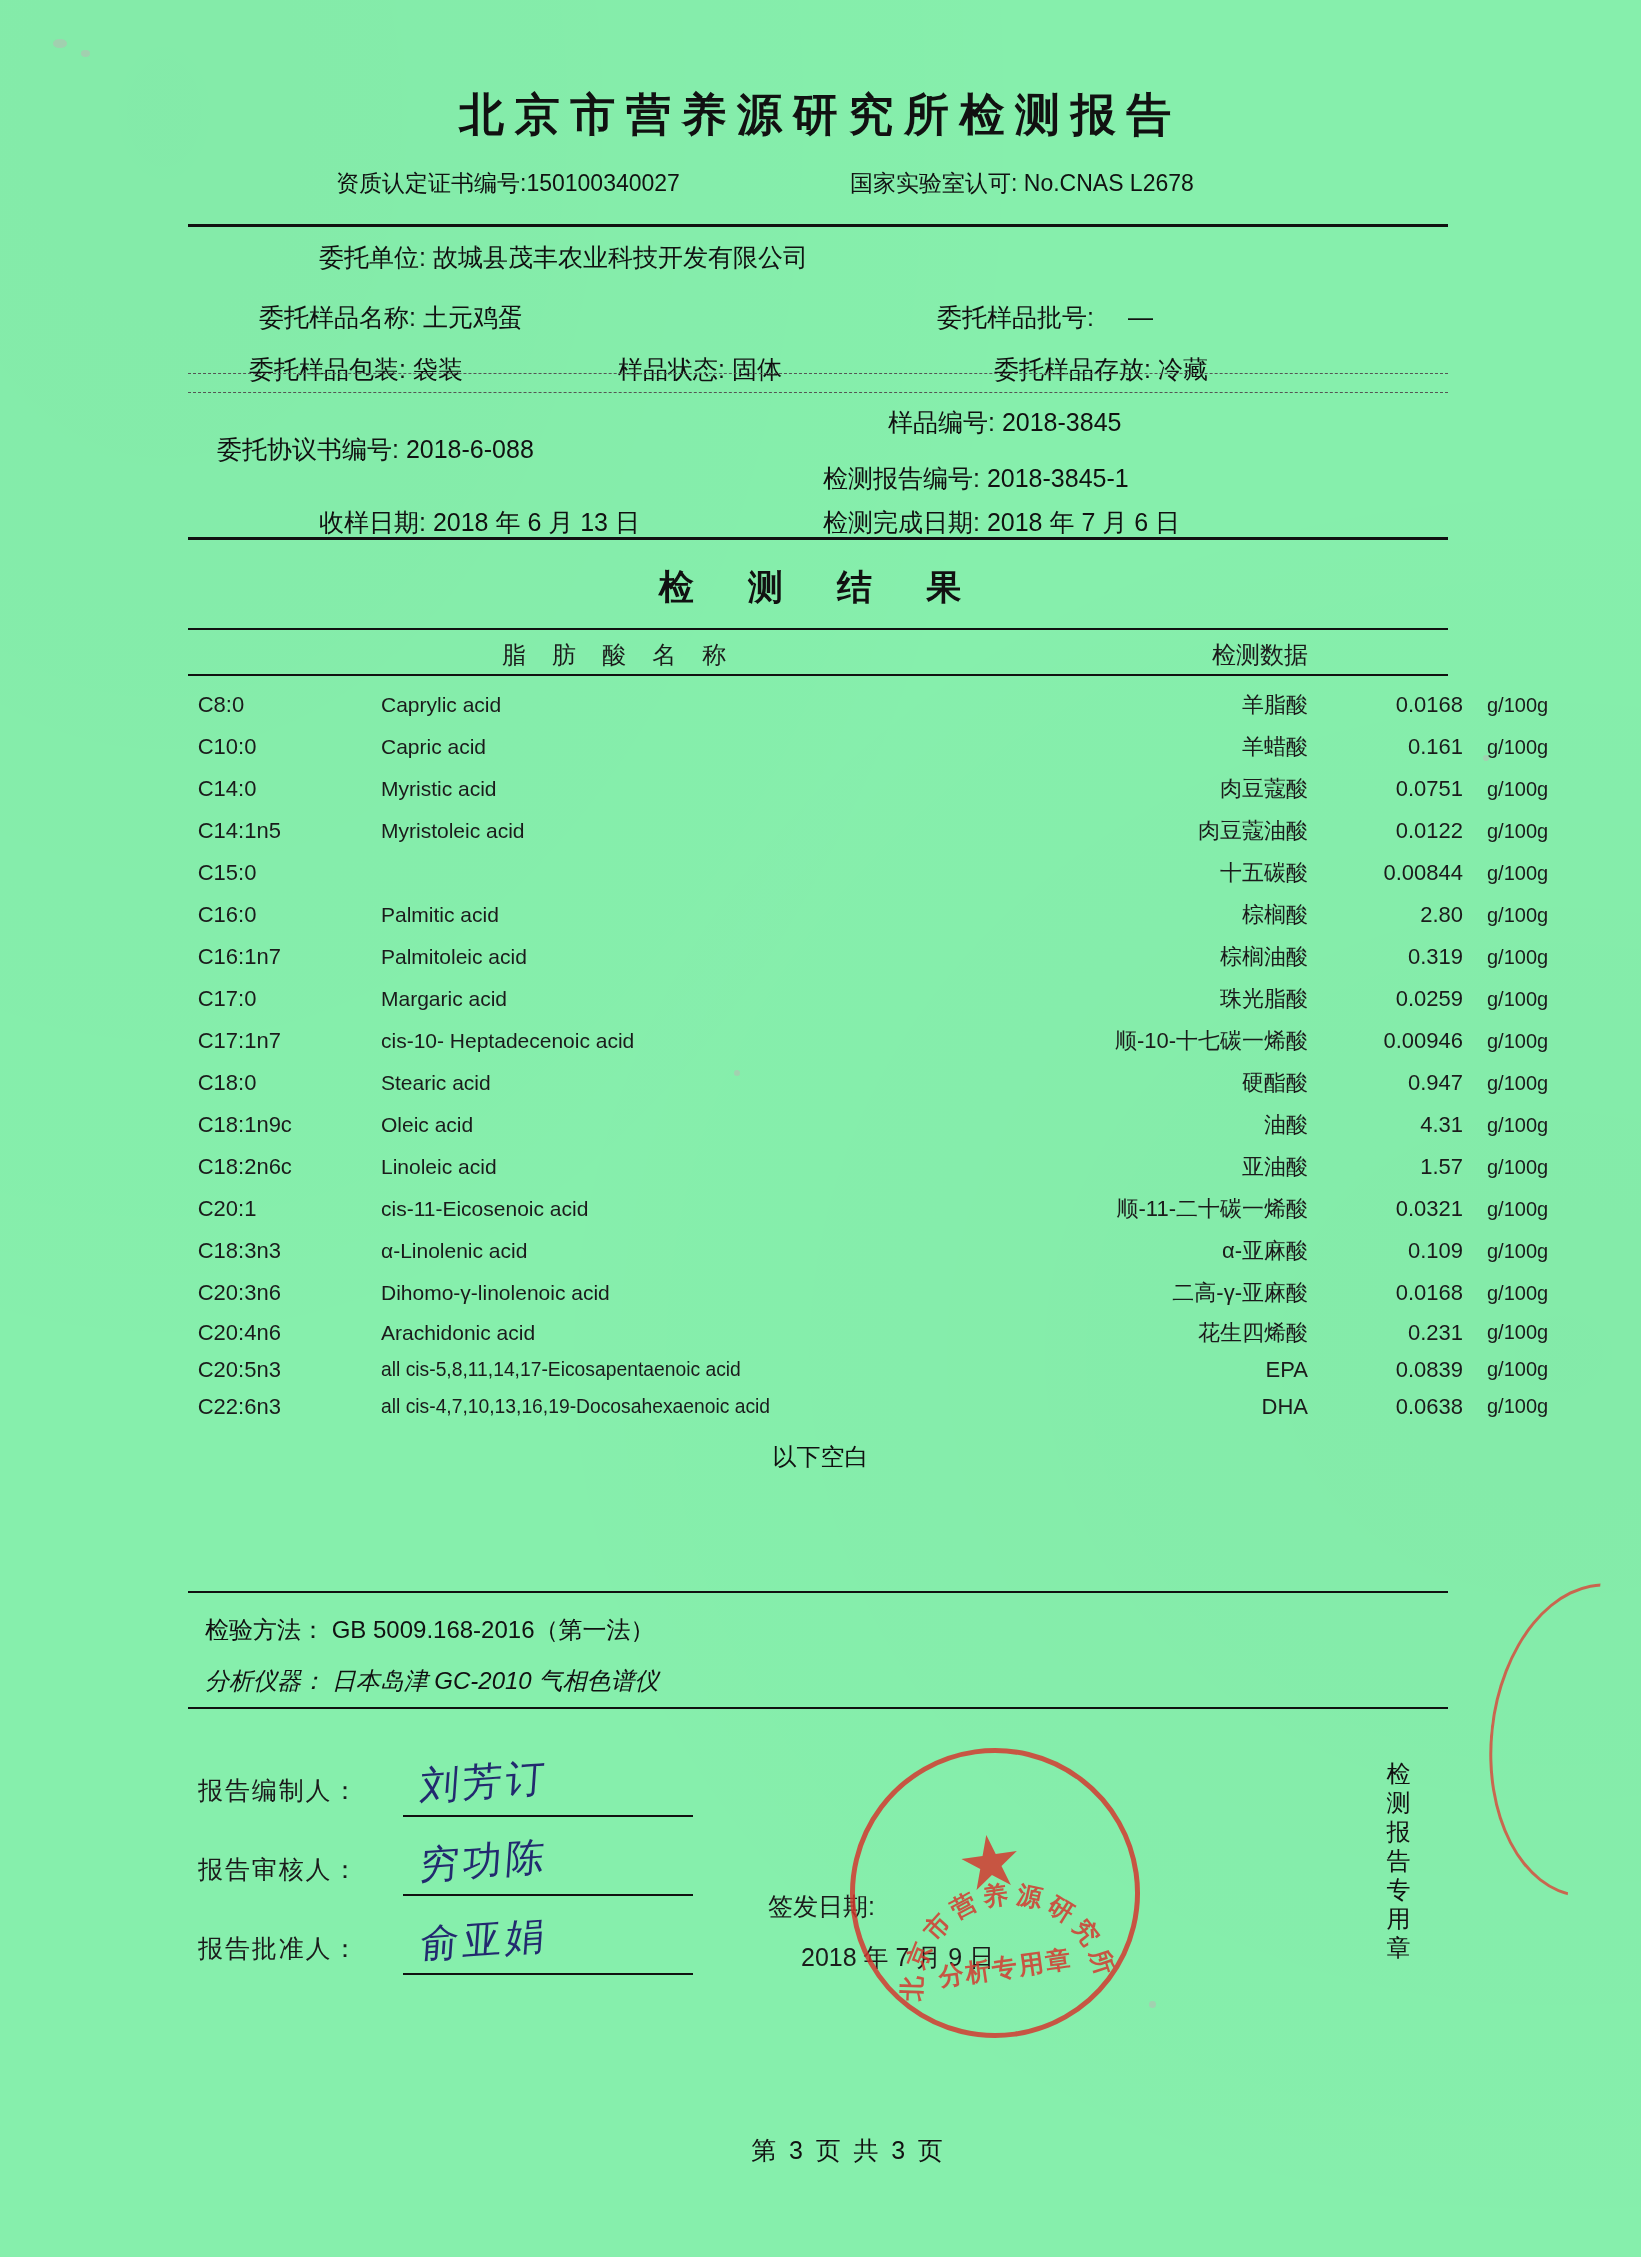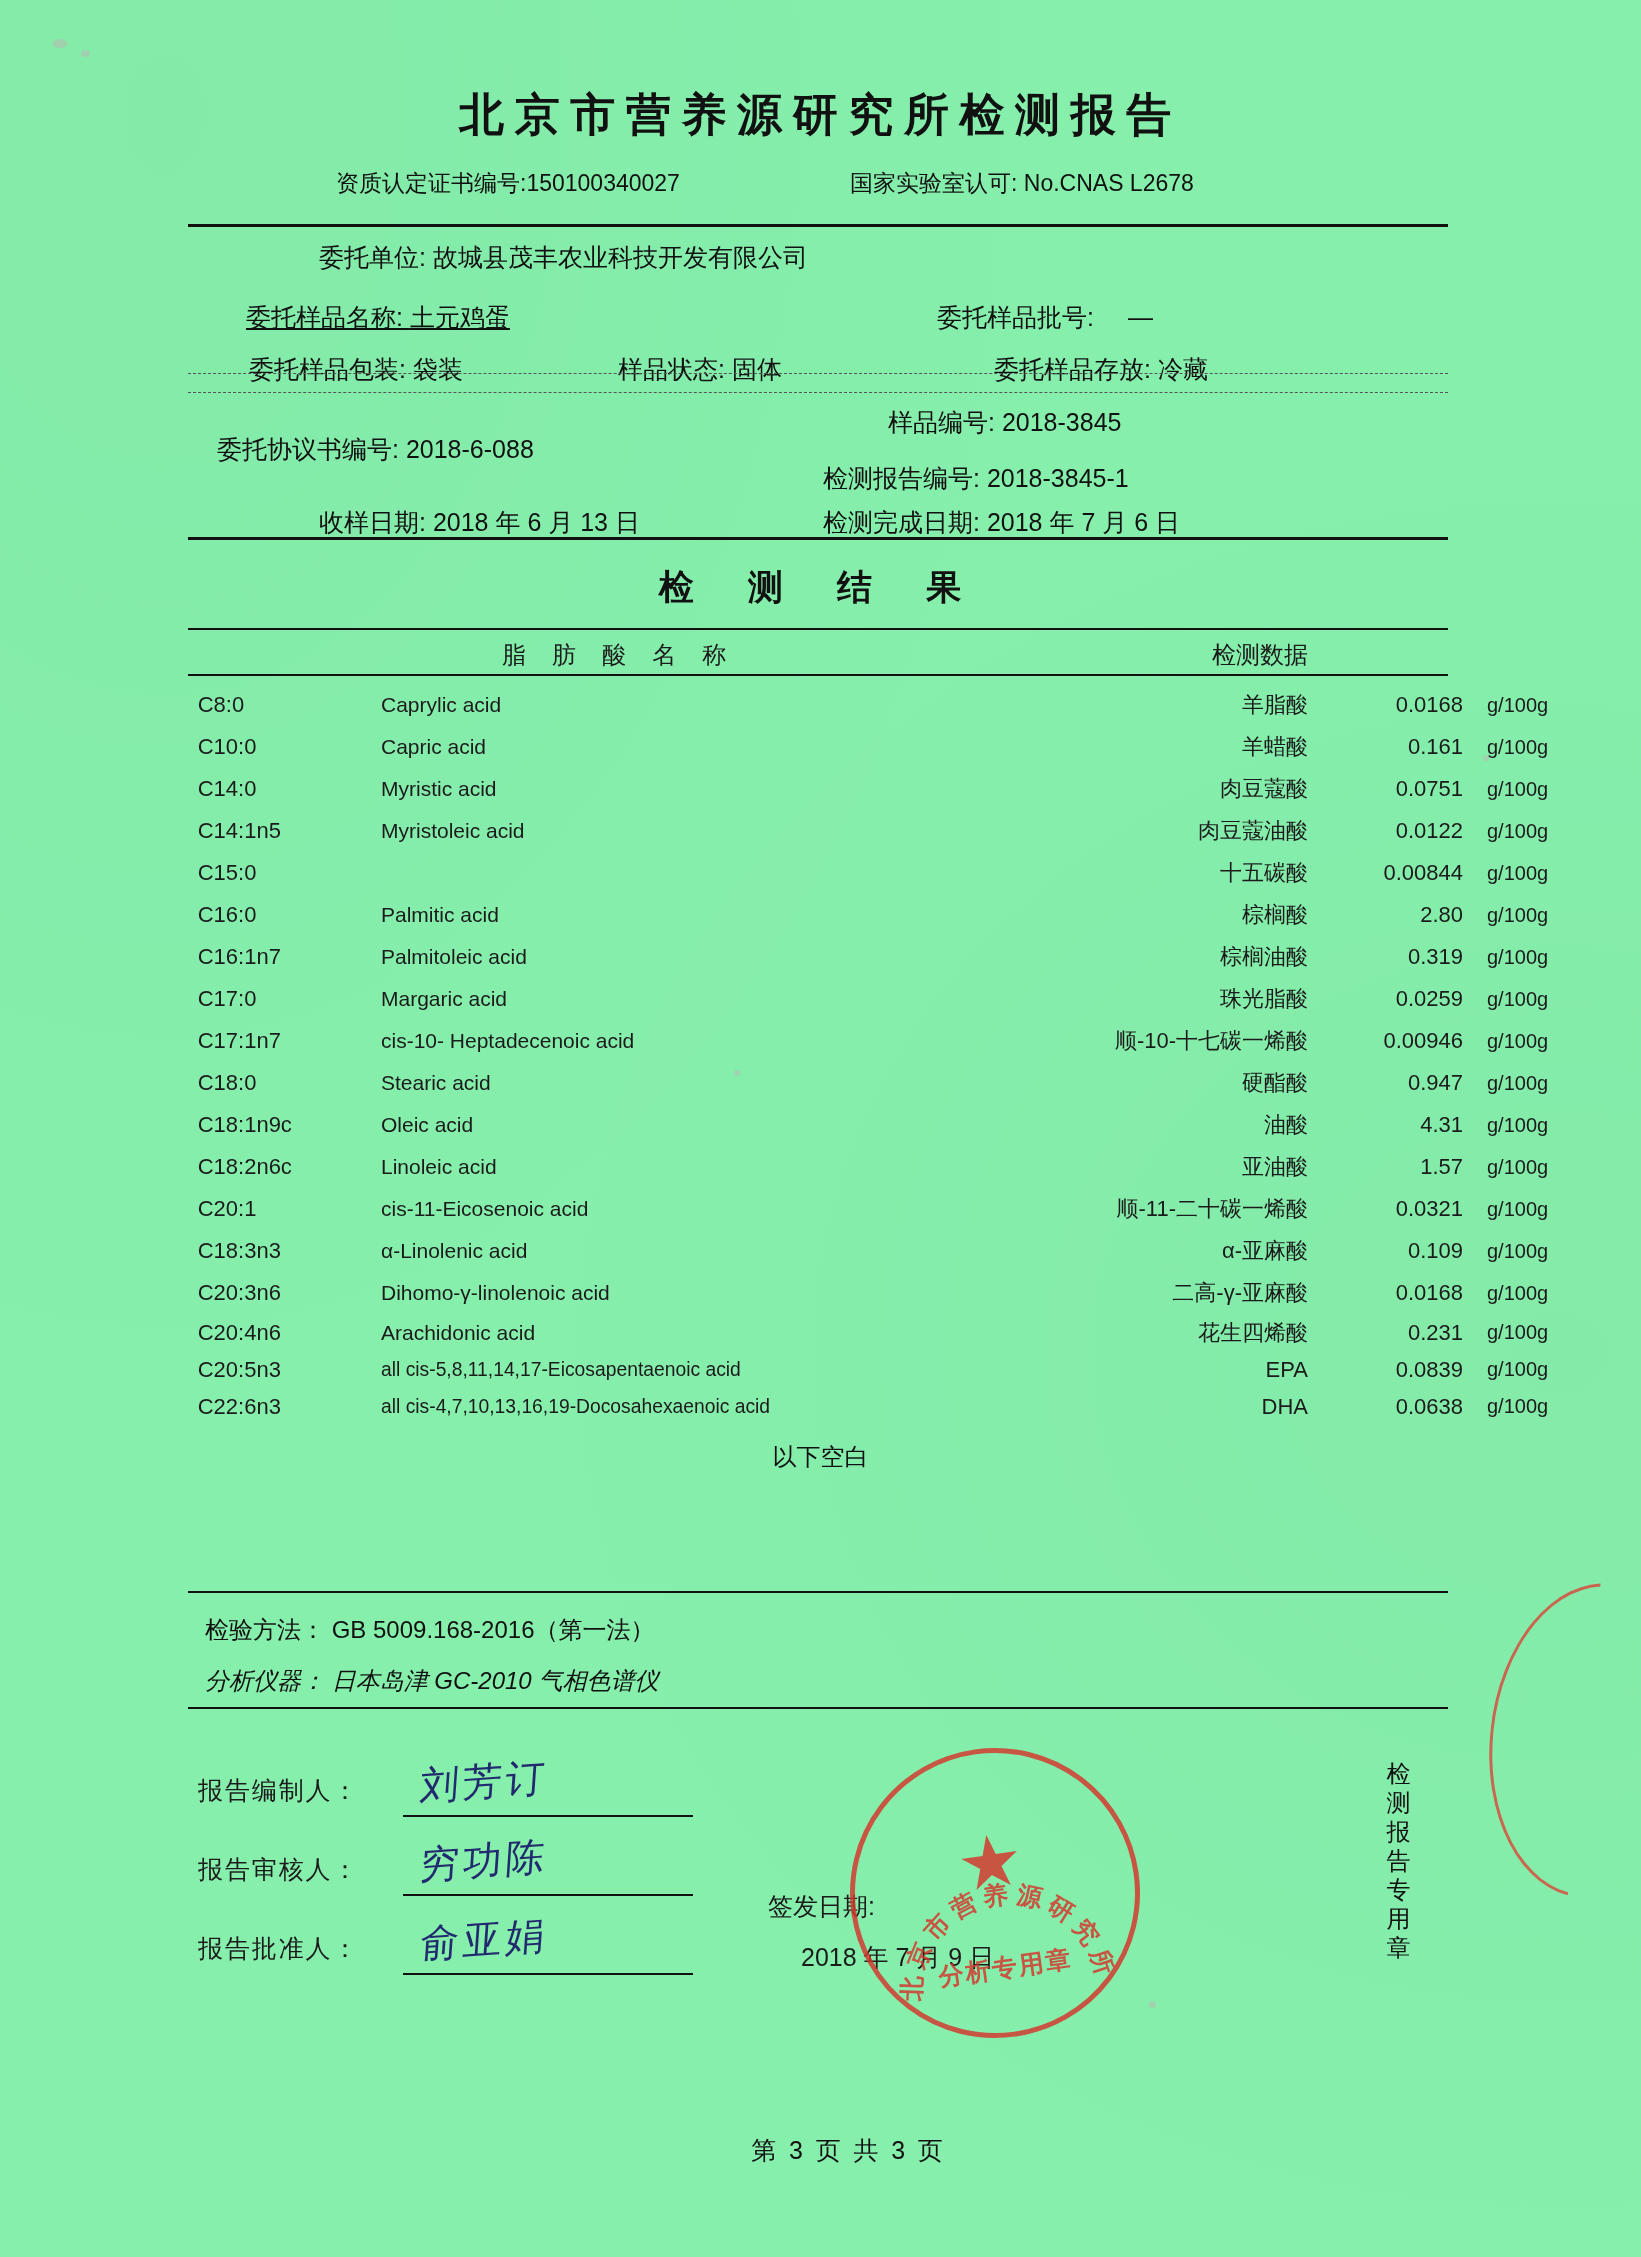"委托样品名称: 土元鸡蛋" div.field { left: 246px -> 259px; text-decoration: underline -> none }
